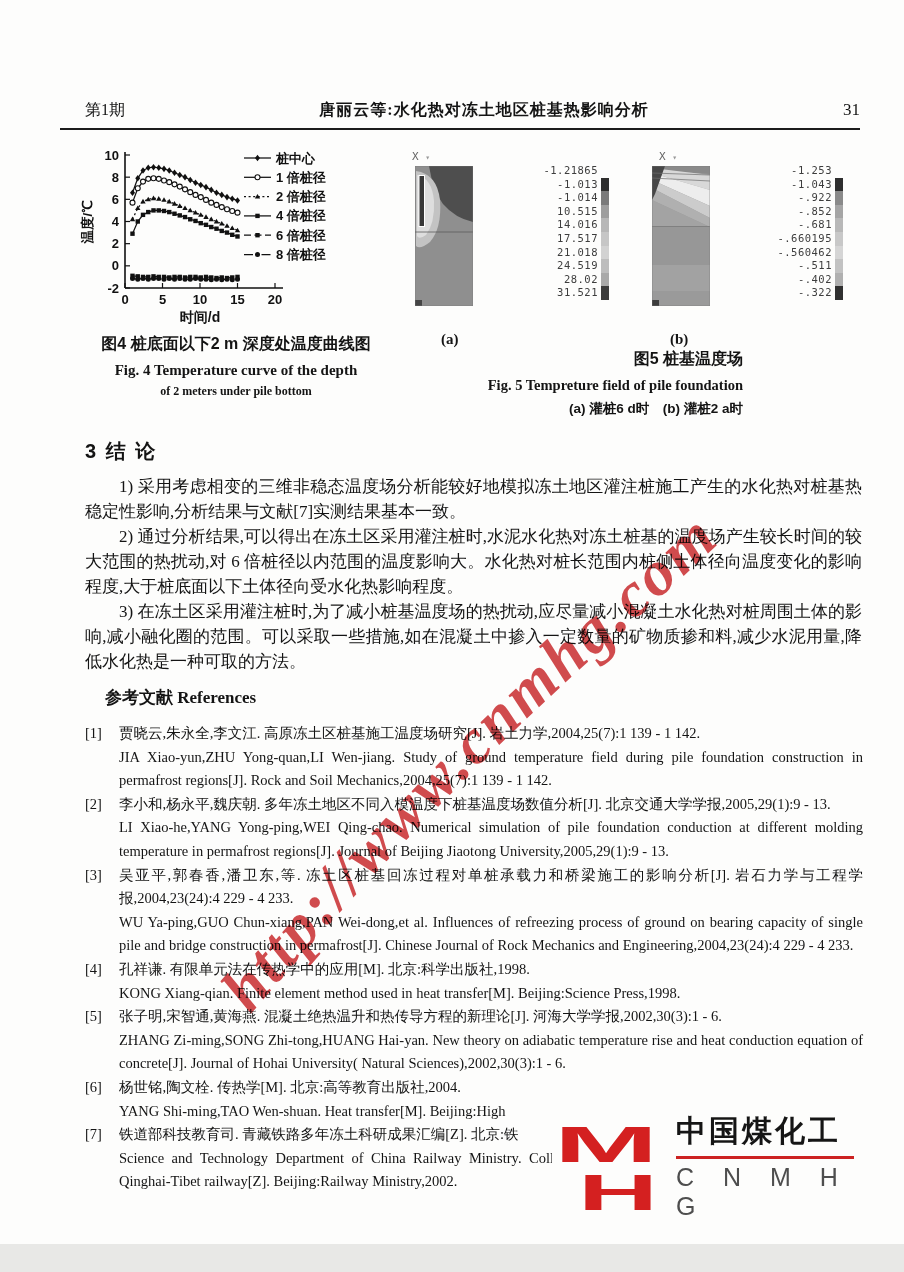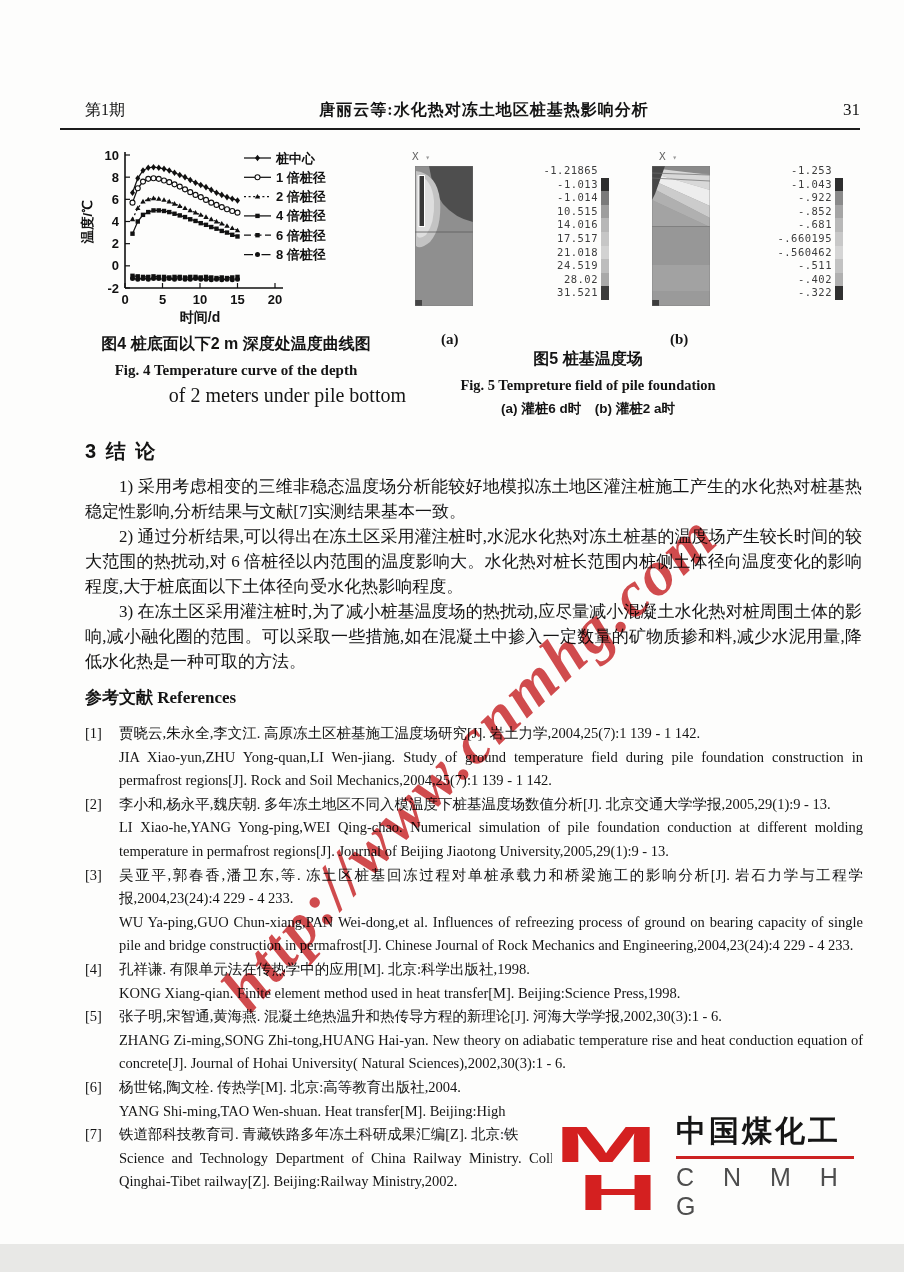"图5 桩基温度场" .fig5-cap { text-align: center -> right }
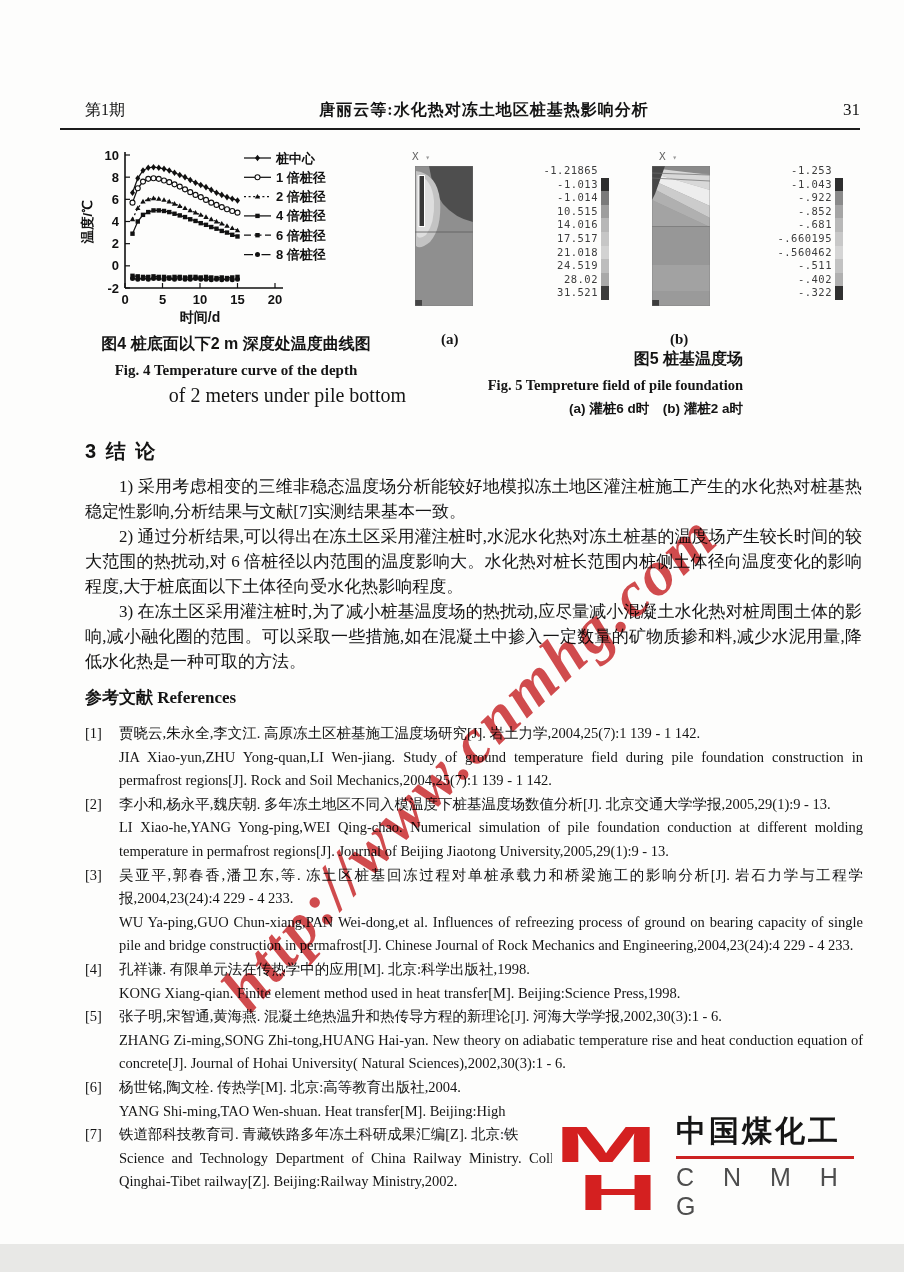"of 2 meters under pile" .fig4-cap .en2 { font-size: 20px -> 12px; font-weight: normal -> bold; text-align: right -> none }
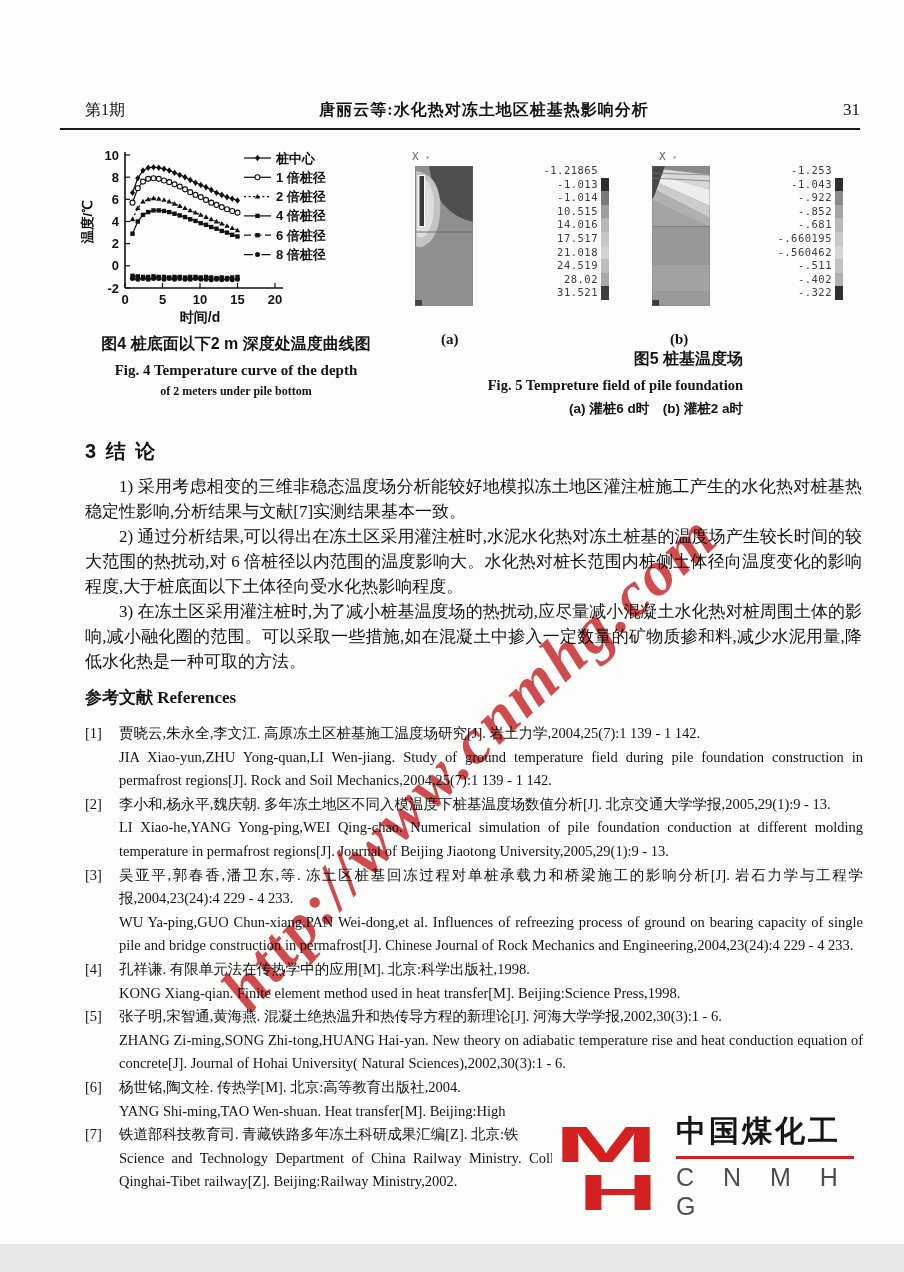"参考文献" .refs-h .cnh { margin-left: none -> 20px }
